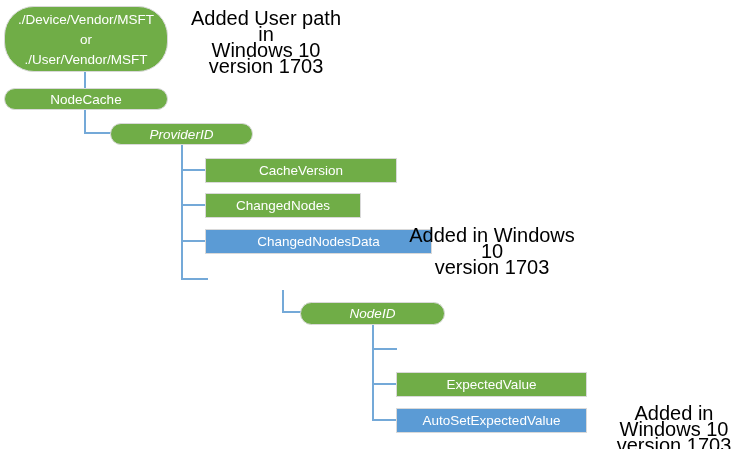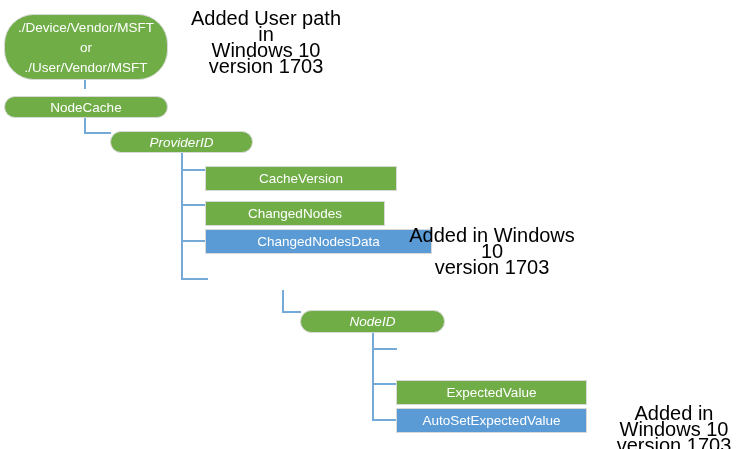"./Device/Vendor/MSFT" .green { margin-top: 8px -> none }
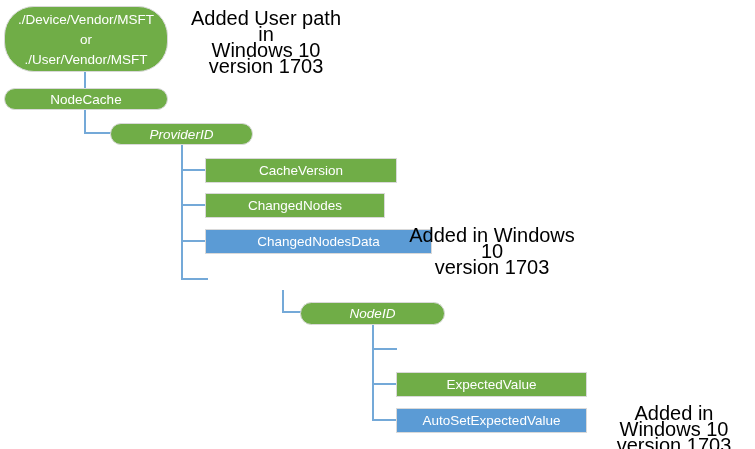"ChangedNodes" div.shape { width: 180px -> 156px }
